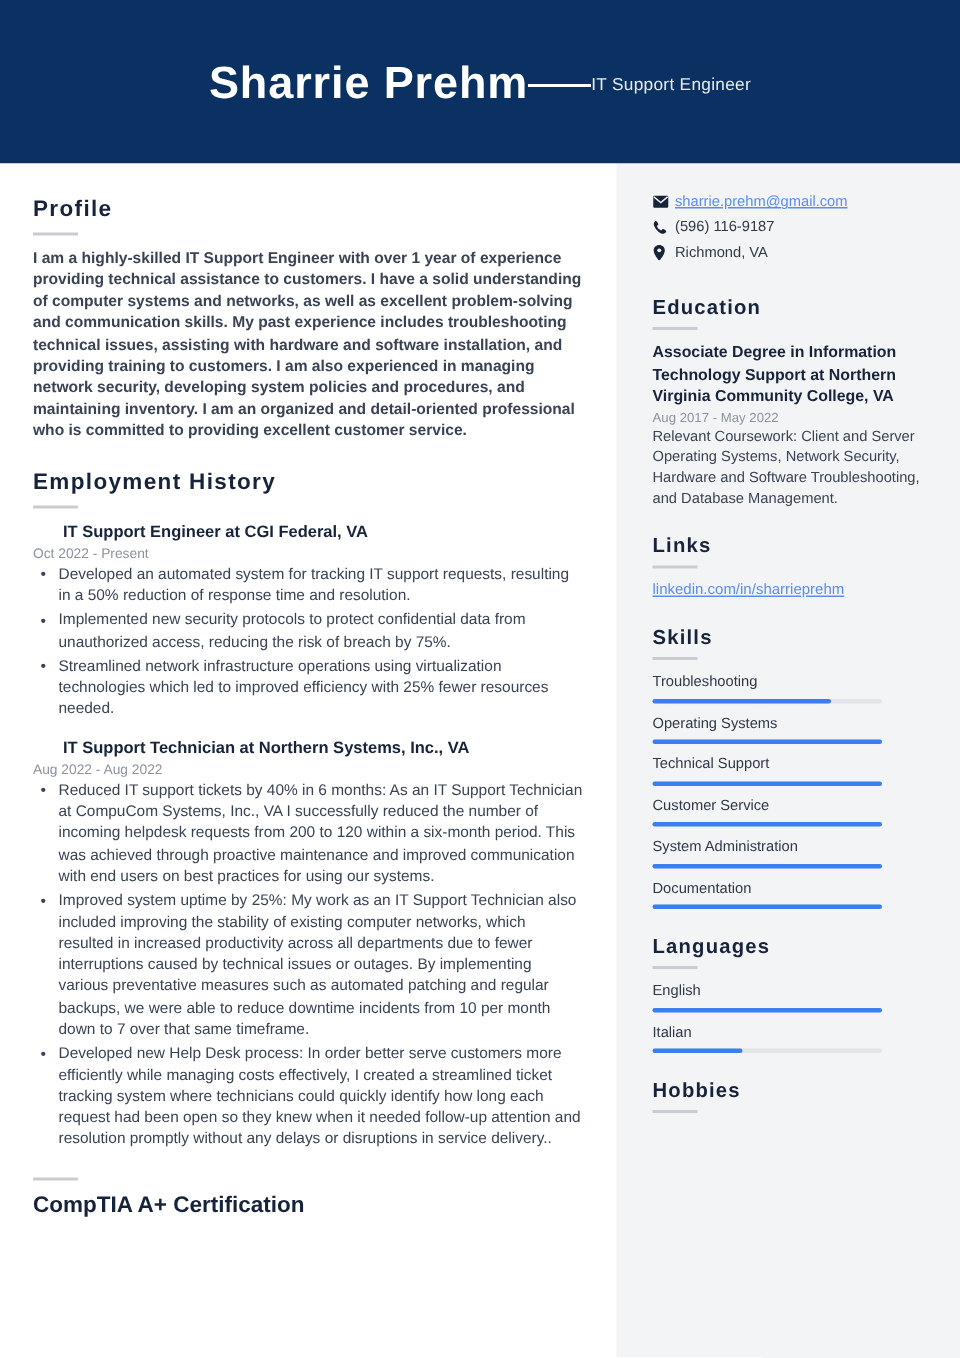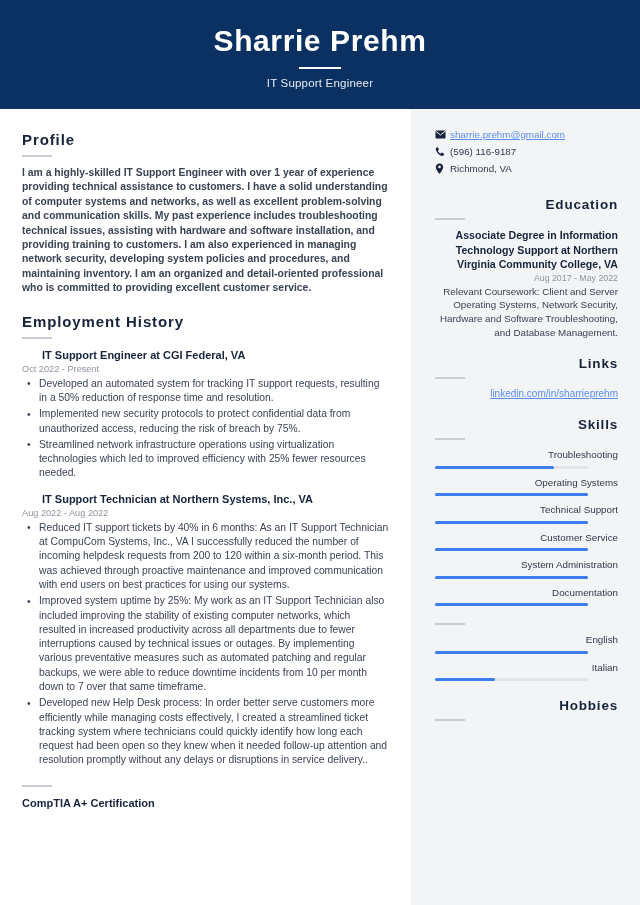"Sharrie Prehm" .header { flex-direction: column -> none }
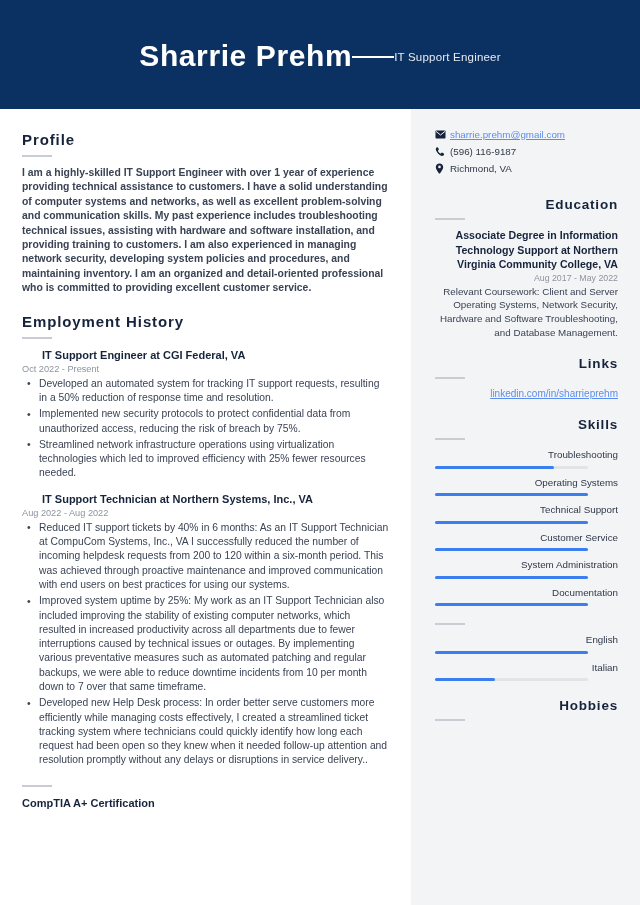"sharrie.prehm@gmail.com" .col-right { text-align: right -> none }
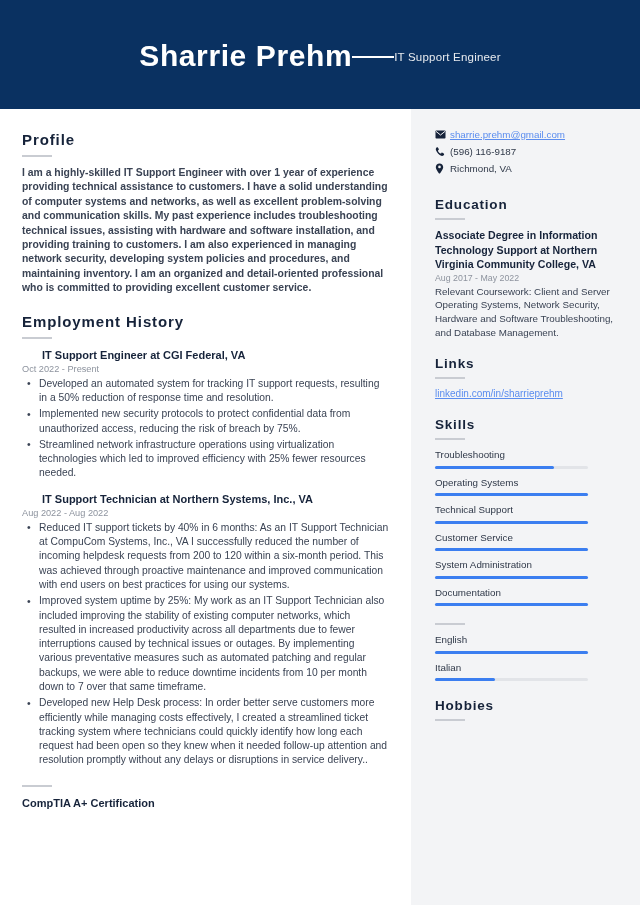"Languages" div.sec-title { html: none -> <div>Languages</div> }
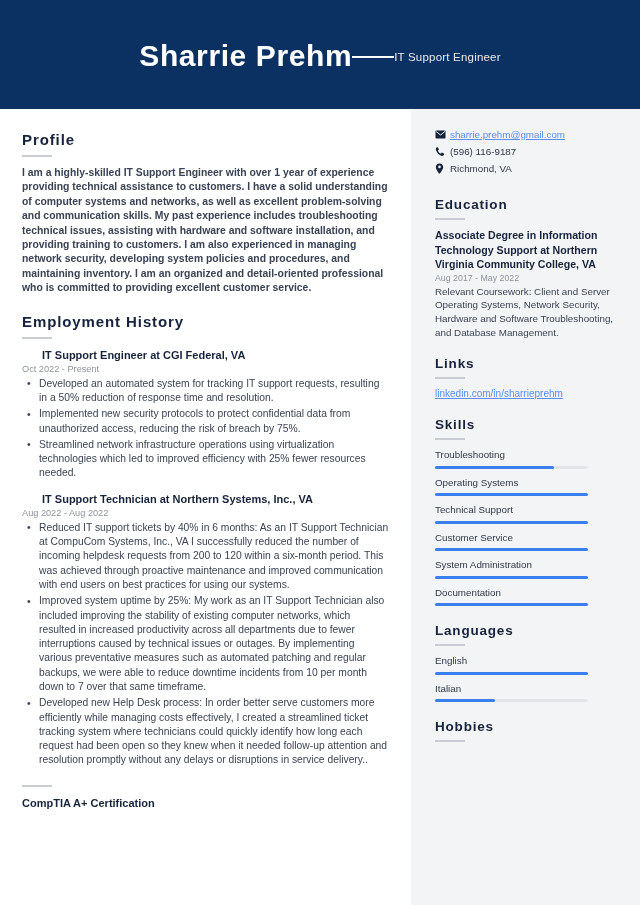"CompTIA A+ Certification" .cert-title { font-size: 11px -> 15px }
